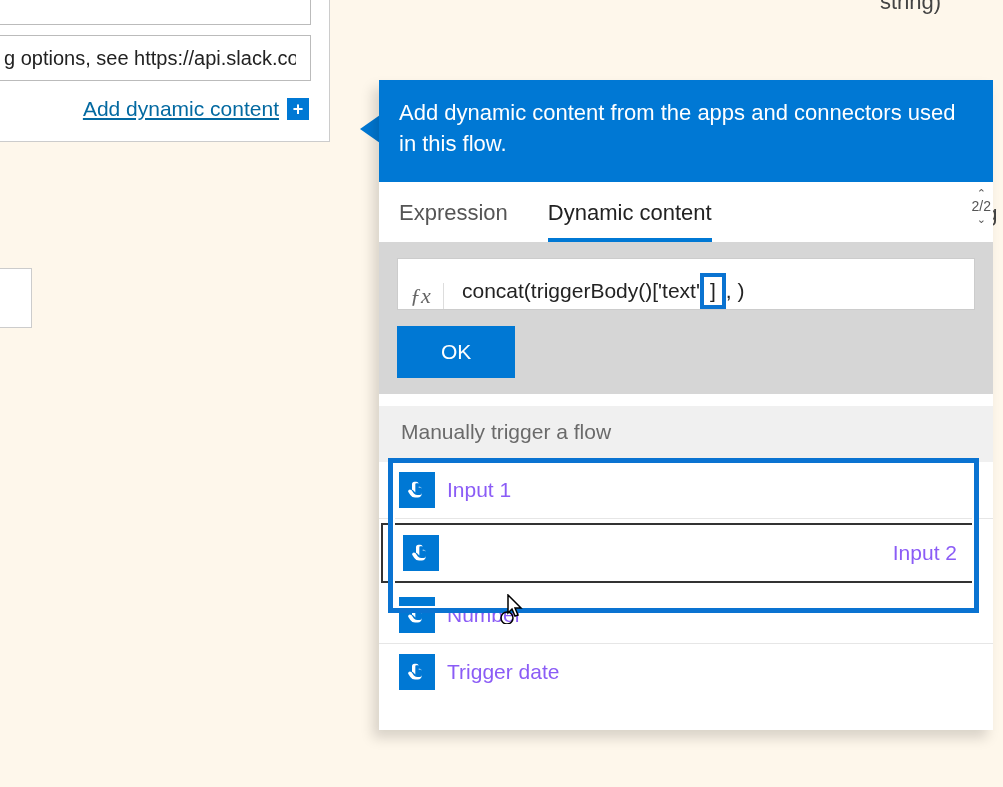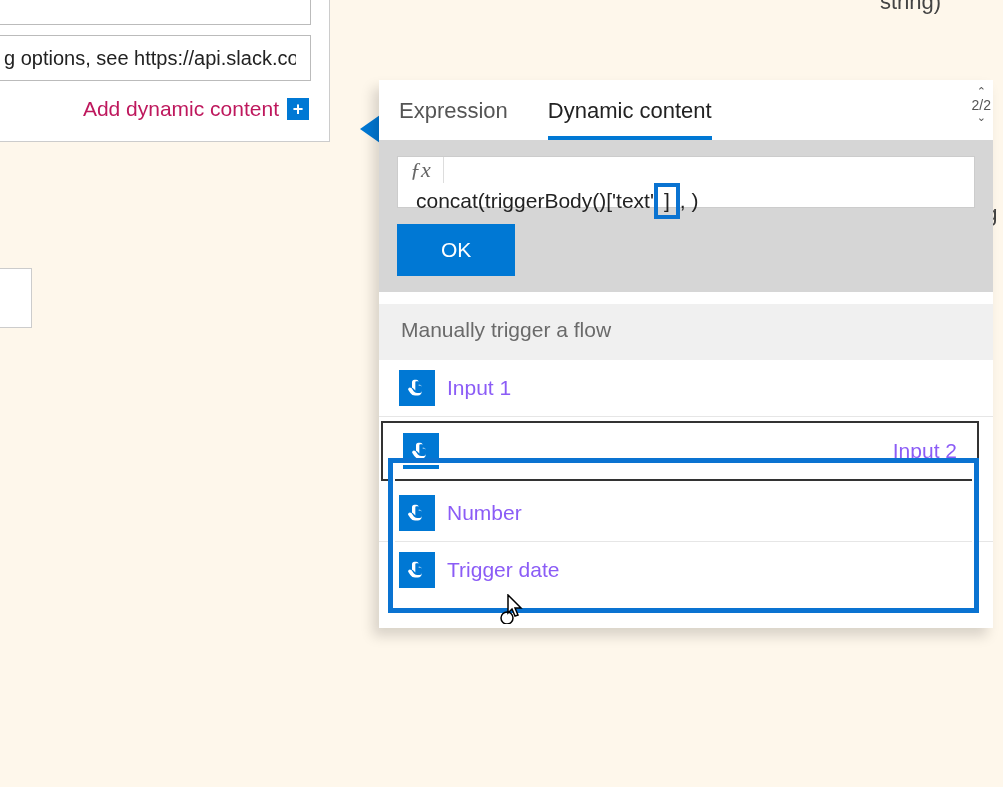"Add dynamic content" .add-dynamic-link { color: #be185d -> #0369a1; text-decoration: none -> underline }
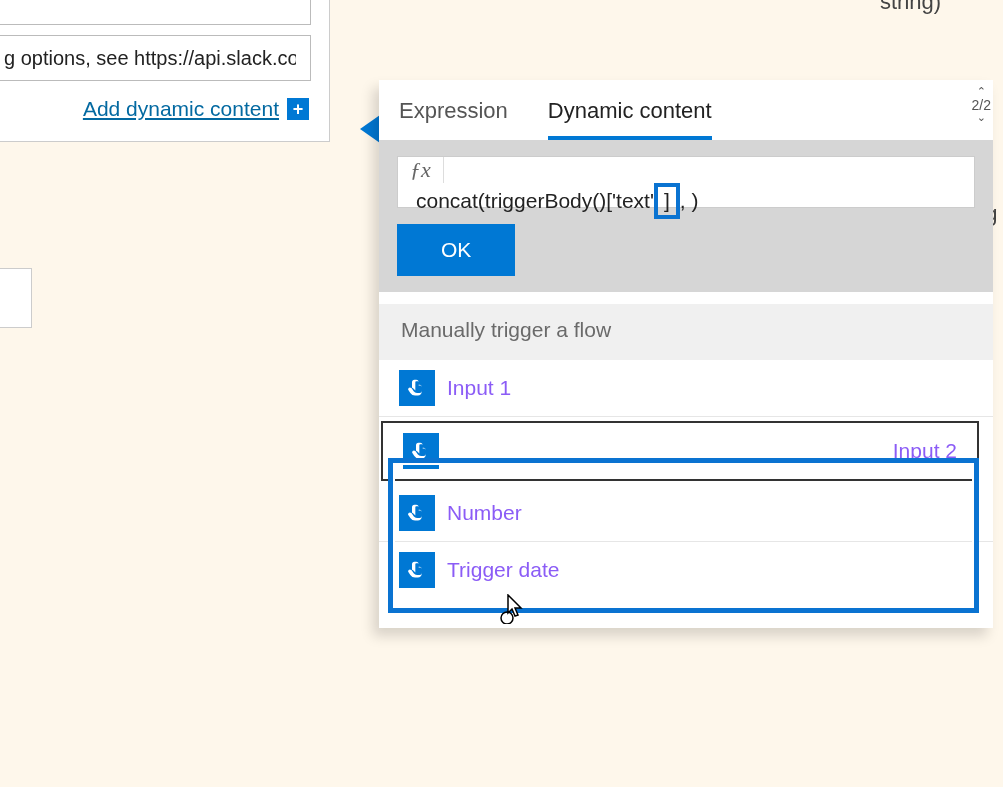"Add dynamic content from the" div.popup-header { html: none -> <div>Add dynamic content from the apps and connectors used in this flow.</div> }
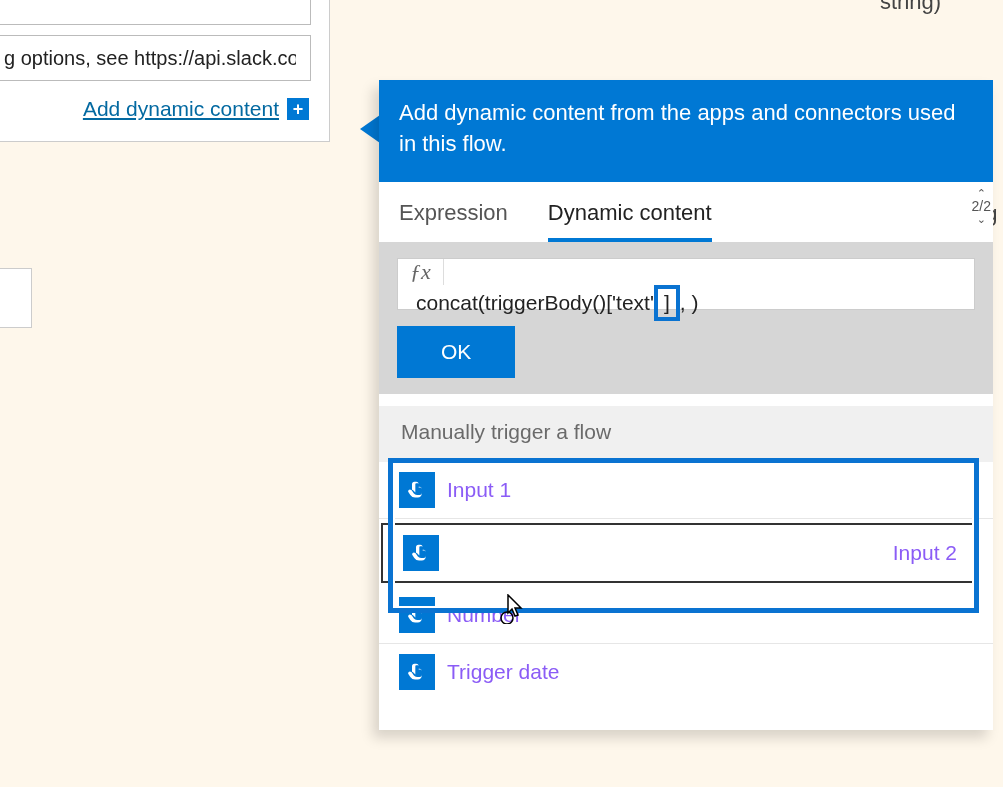"ƒx" .formula-row { align-items: flex-start -> flex-end; flex-direction: column -> none }
